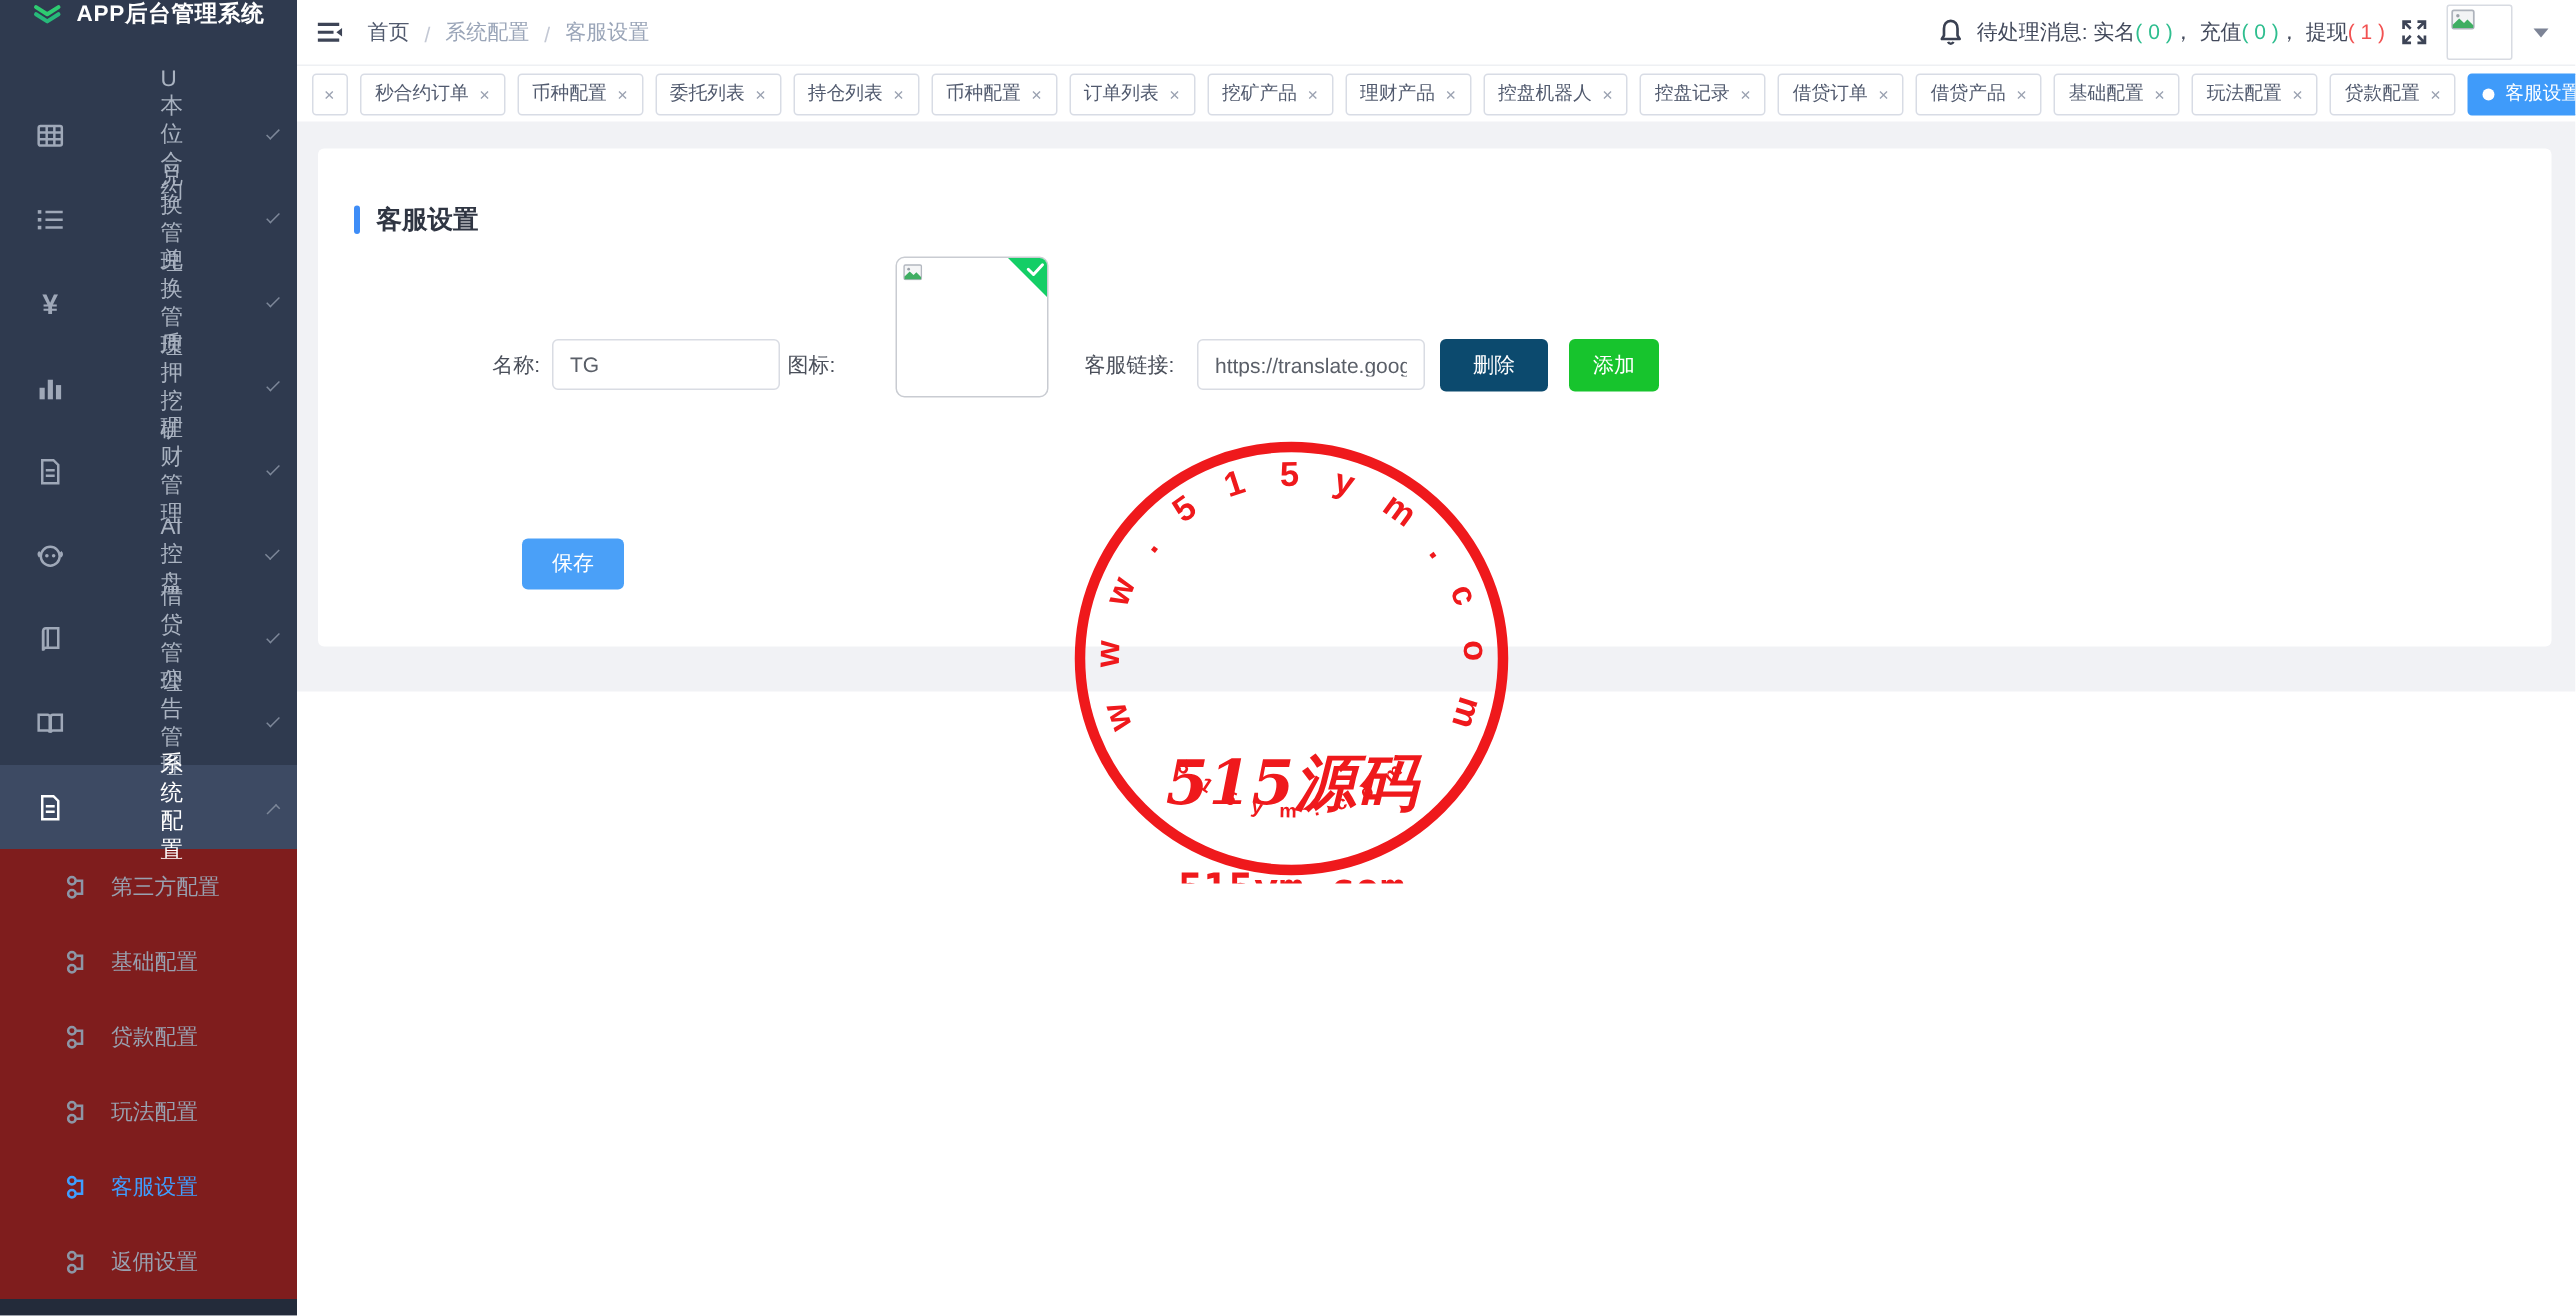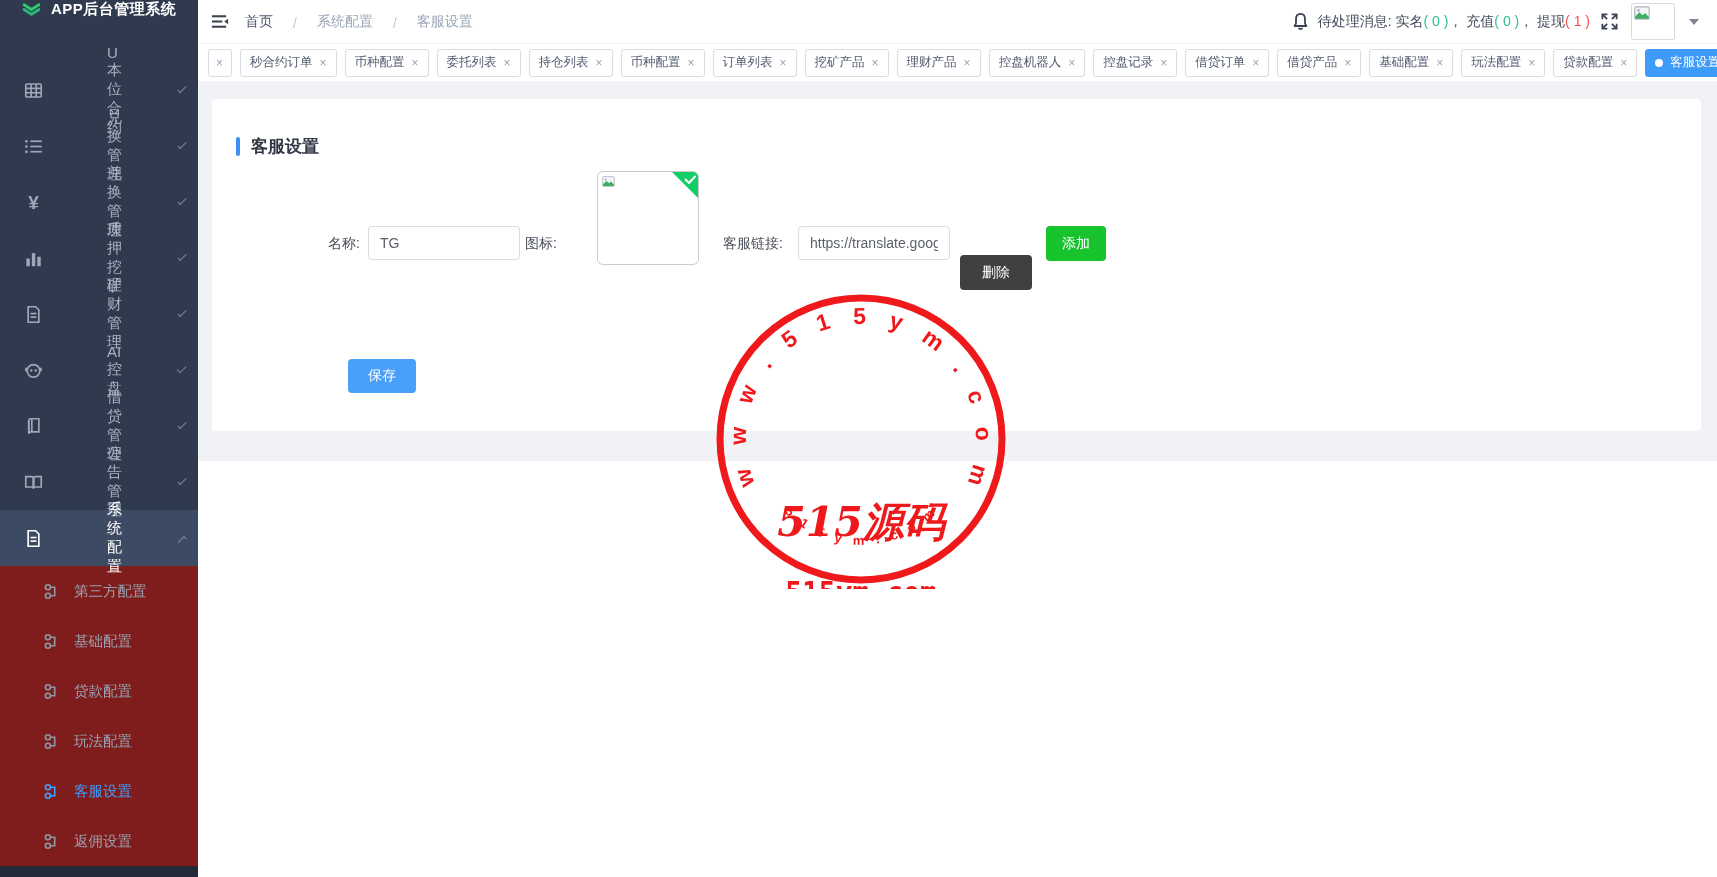"首页" .crumbs { gap: 20px -> 10px }
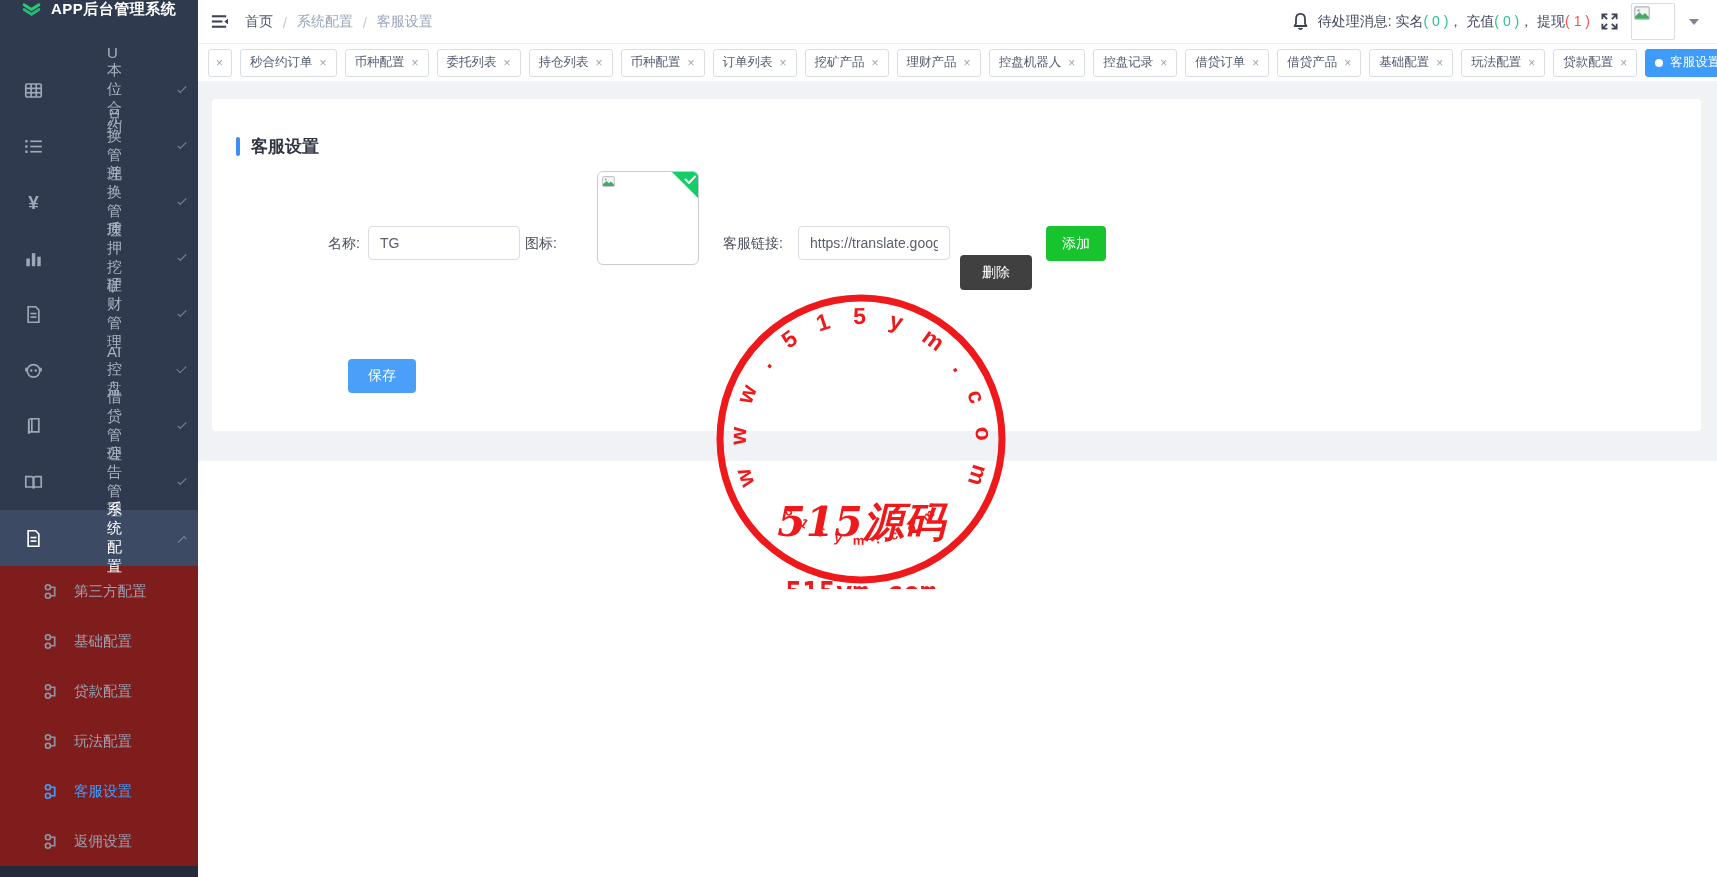"删除" .btn-del { background: #404040 -> #0c4a6e; margin-top: 29px -> none }
